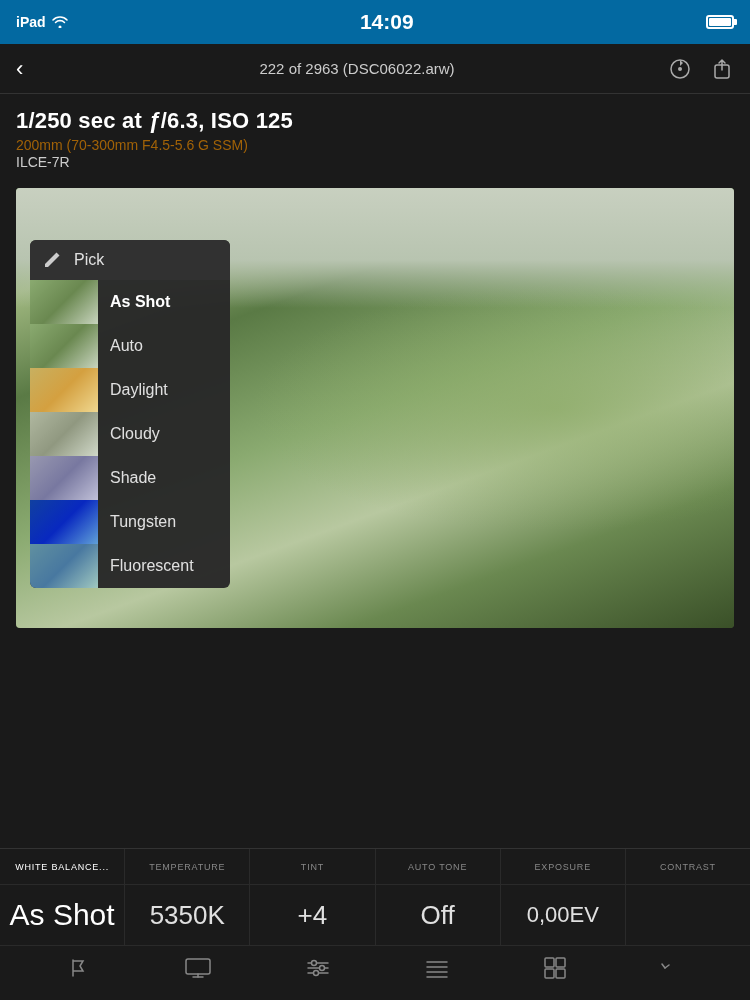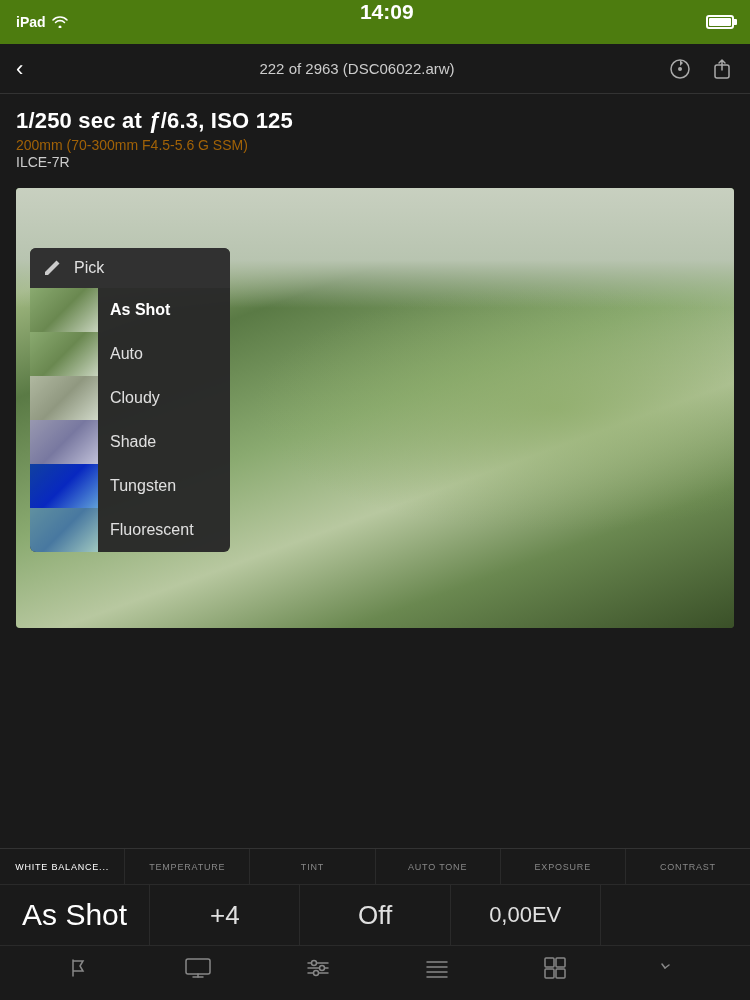"iPad" .status-bar { align-items: none -> center; background: #4d7c0f -> #0369a1 }
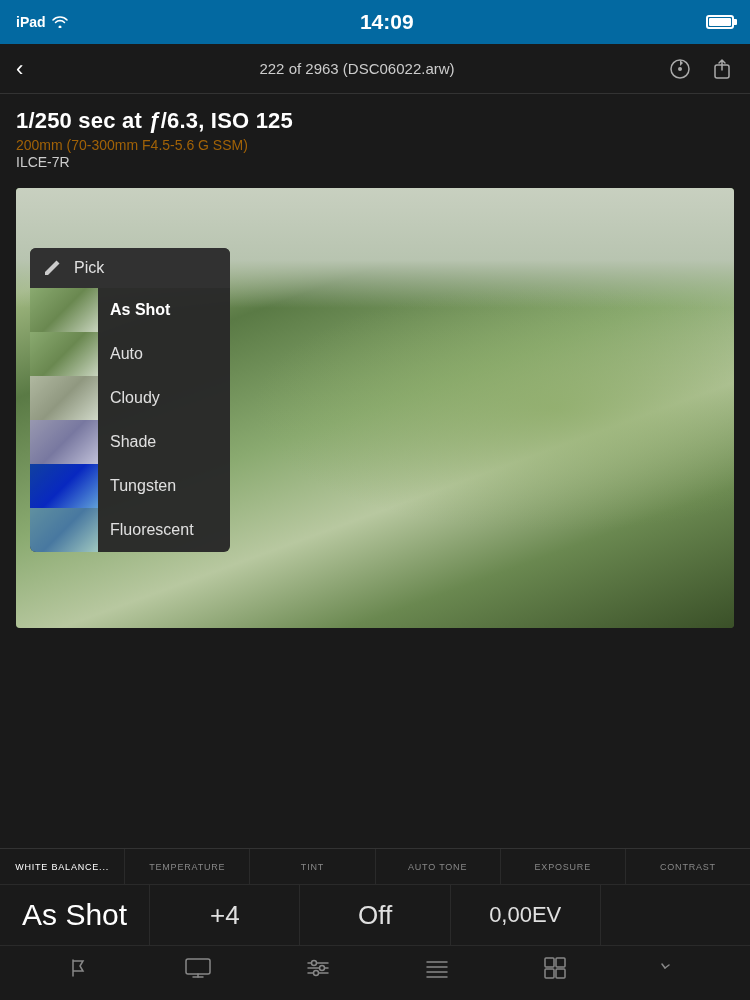"Pick" .wb-dropdown { top: 60px -> 52px }
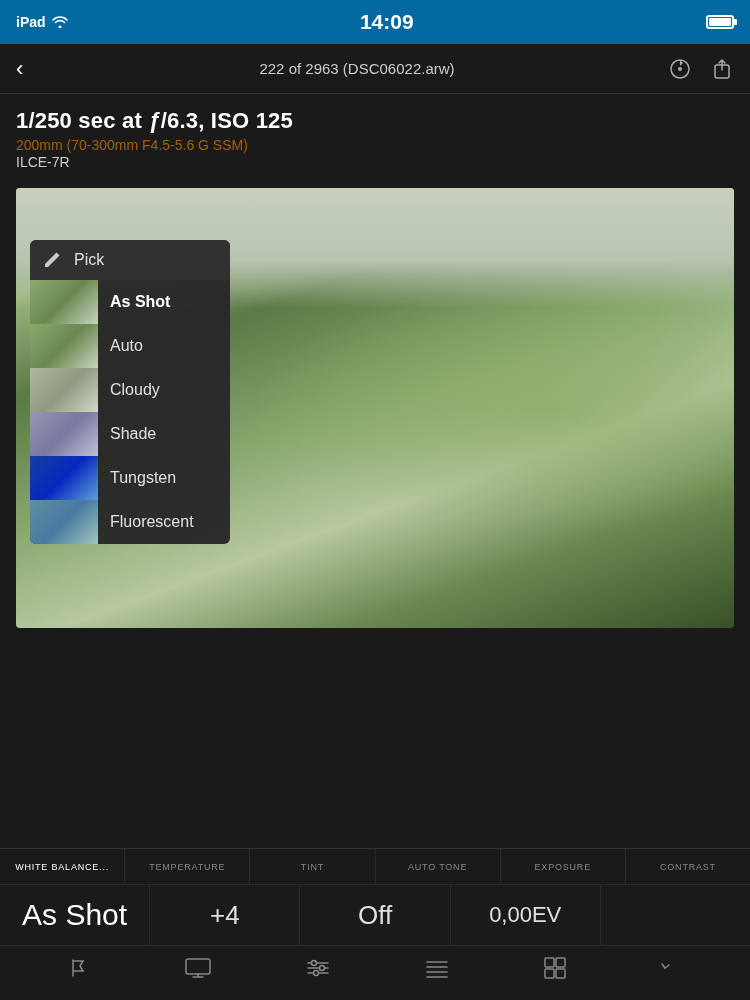"Daylight" div.wb-item { html: none -> <div> <div></div> <span>Daylight</span> </div> }
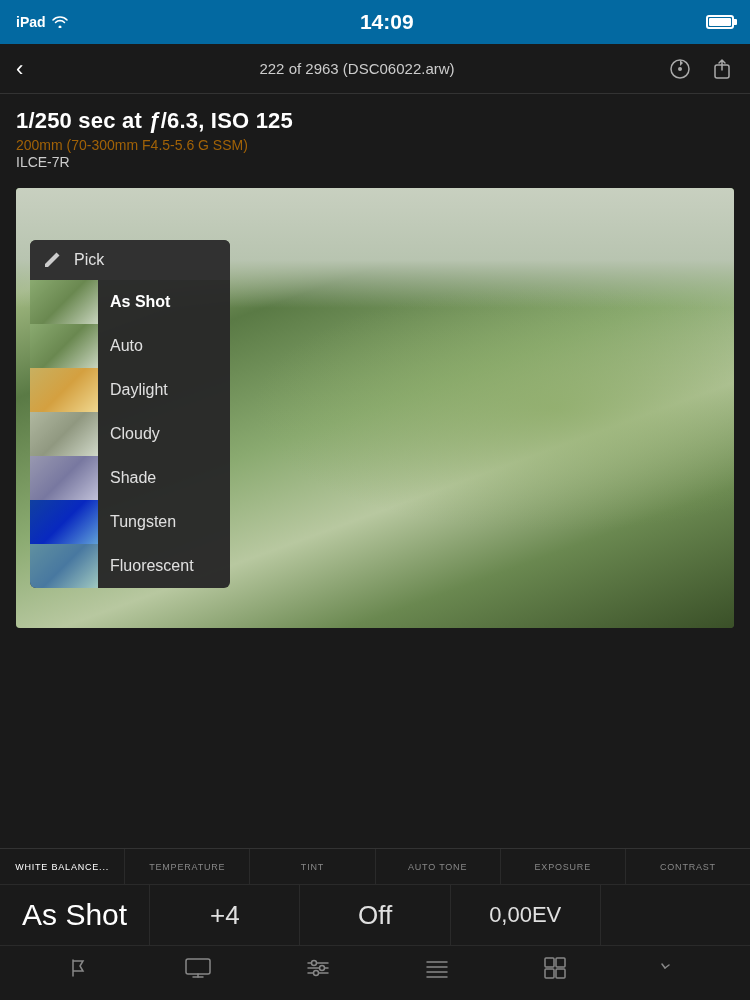"5350K" div.panel-value { html: none -> <div> <span>5350K</span> </div> }
